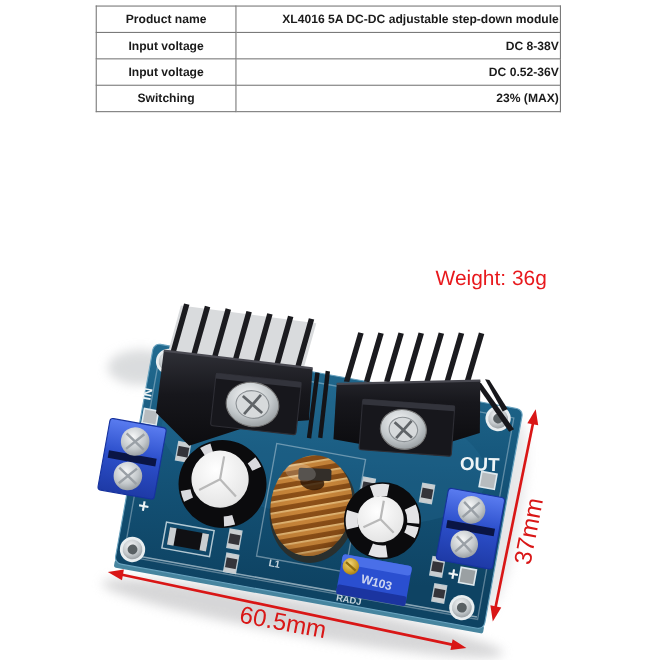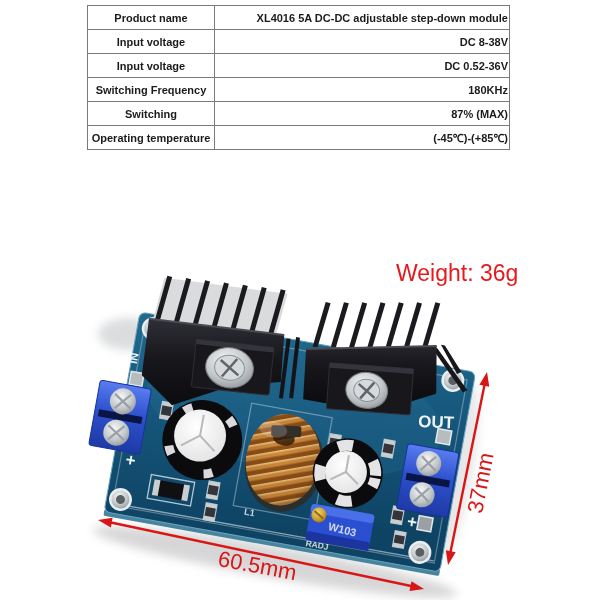"Switching Frequency" tr { html: <tr> <td>Switching Frequency</td> <td>180KHz</td> </tr> -> none }
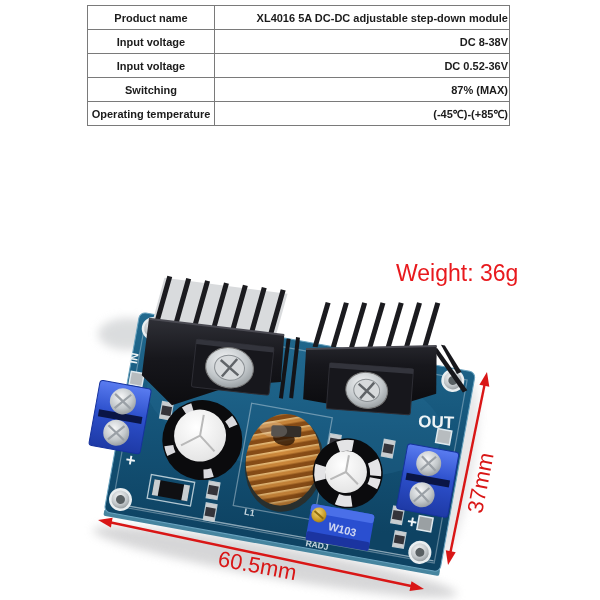"87% (MAX)" td.val { text: 87% -> 23% }
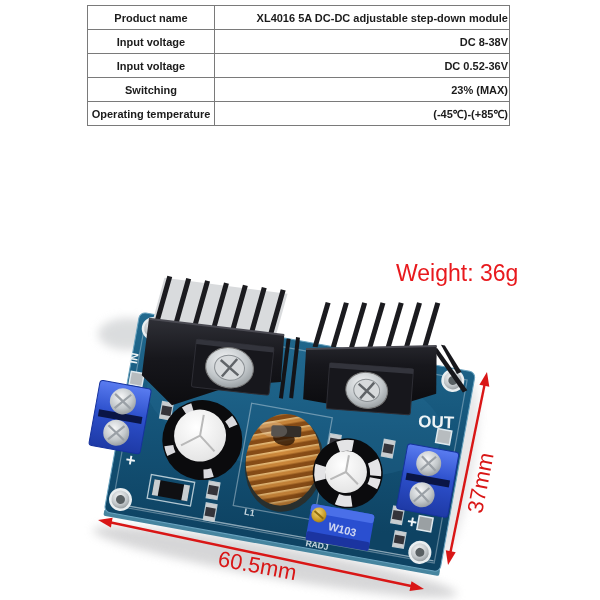"Operating temperature" tr { html: <tr> <td>Operating temperature</td> <td>(-45℃)-(+85℃)</td> </tr> -> none }
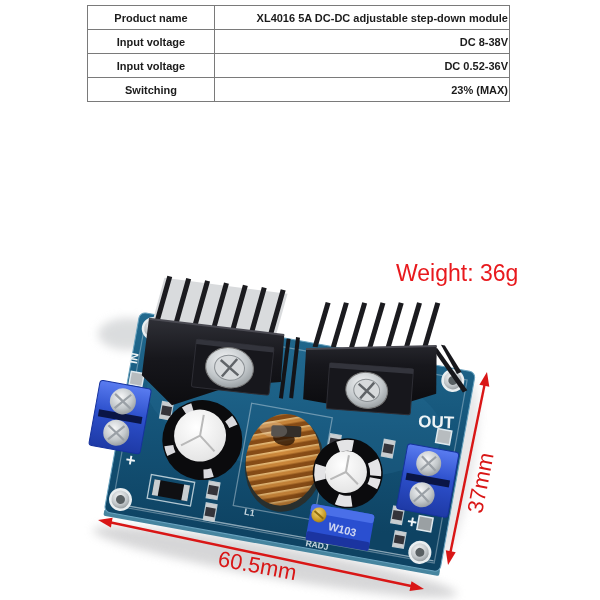"Weight: 36g" #weight { font-size: 23px -> 19px; top: 260px -> 243px }
